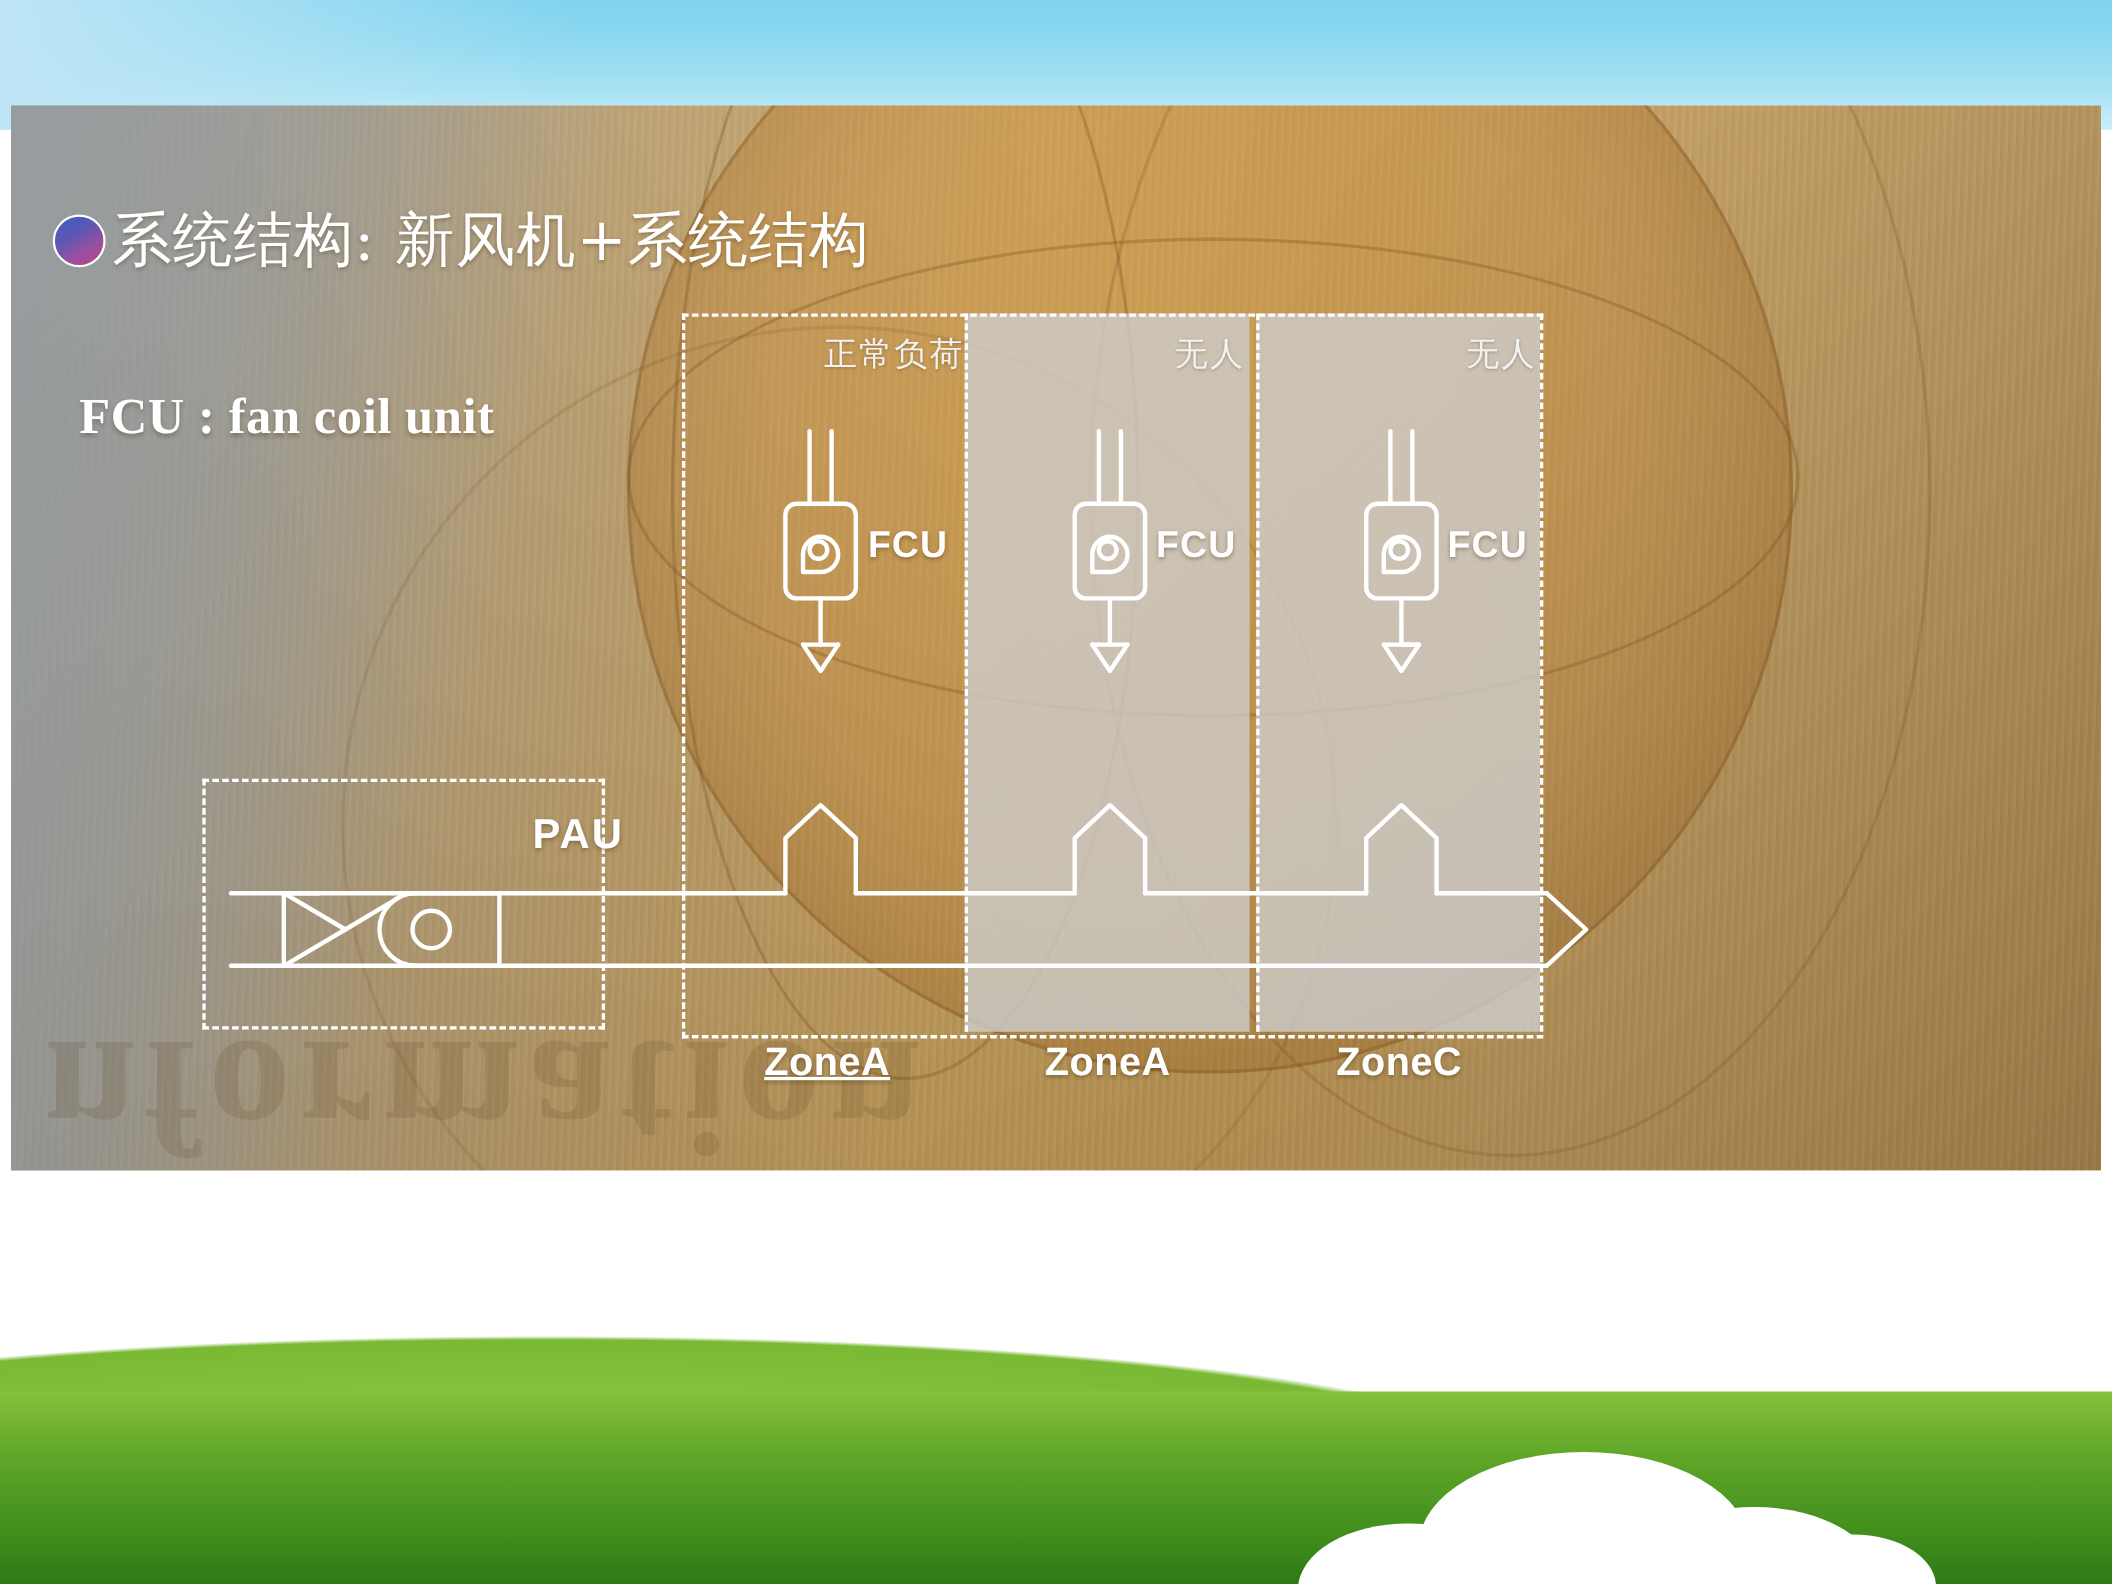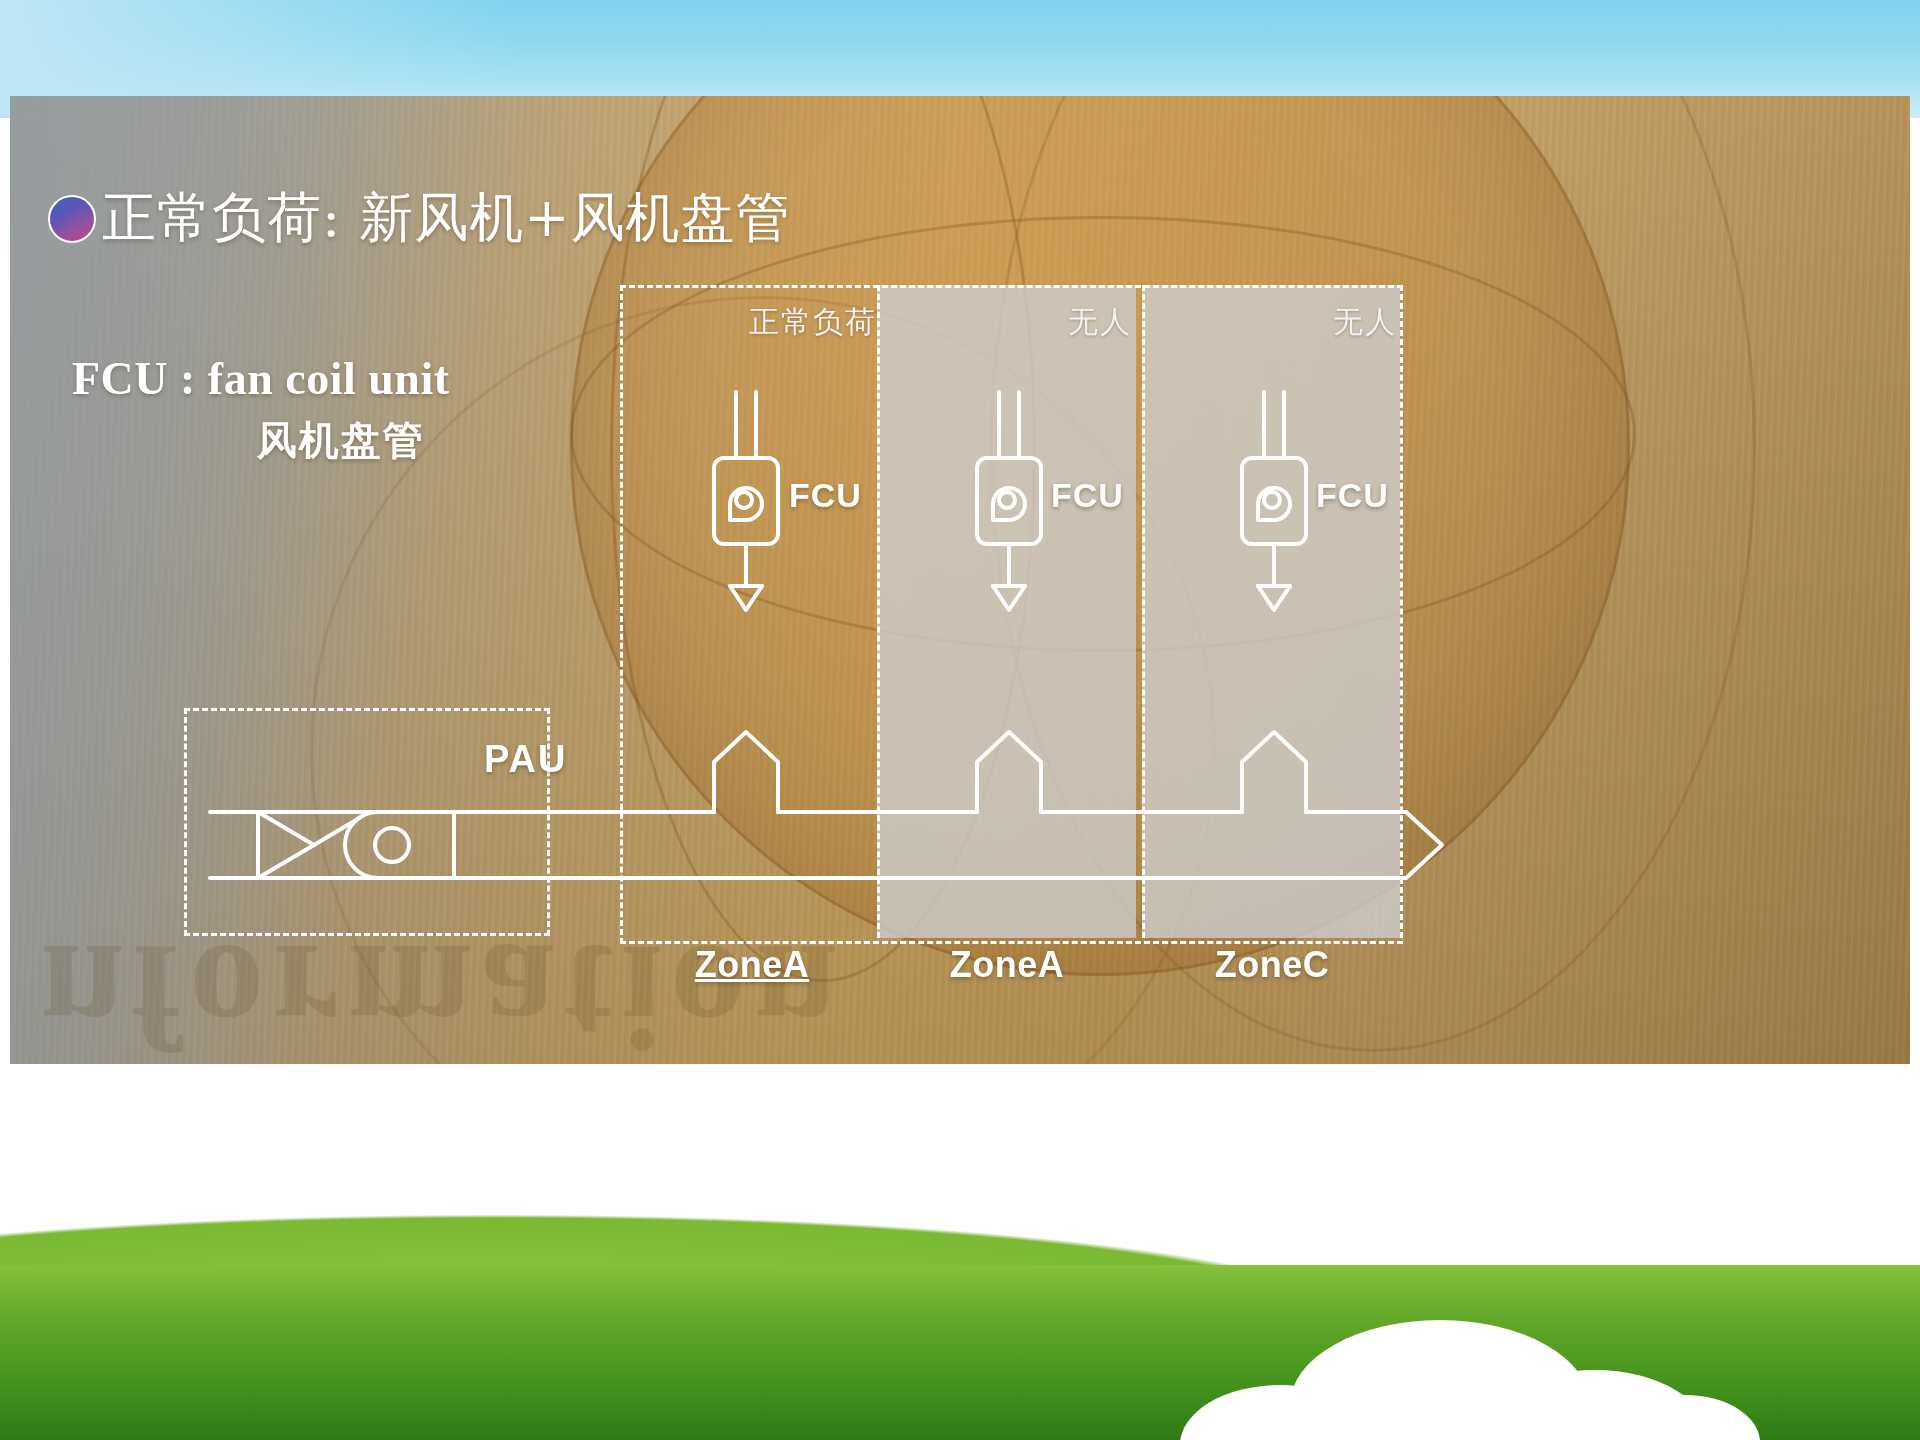"正常负荷: 新风机+风机盘管" div.title-text { text: 正常负荷: 新风机+风机盘管 -> 系统结构: 新风机+系统结构 }
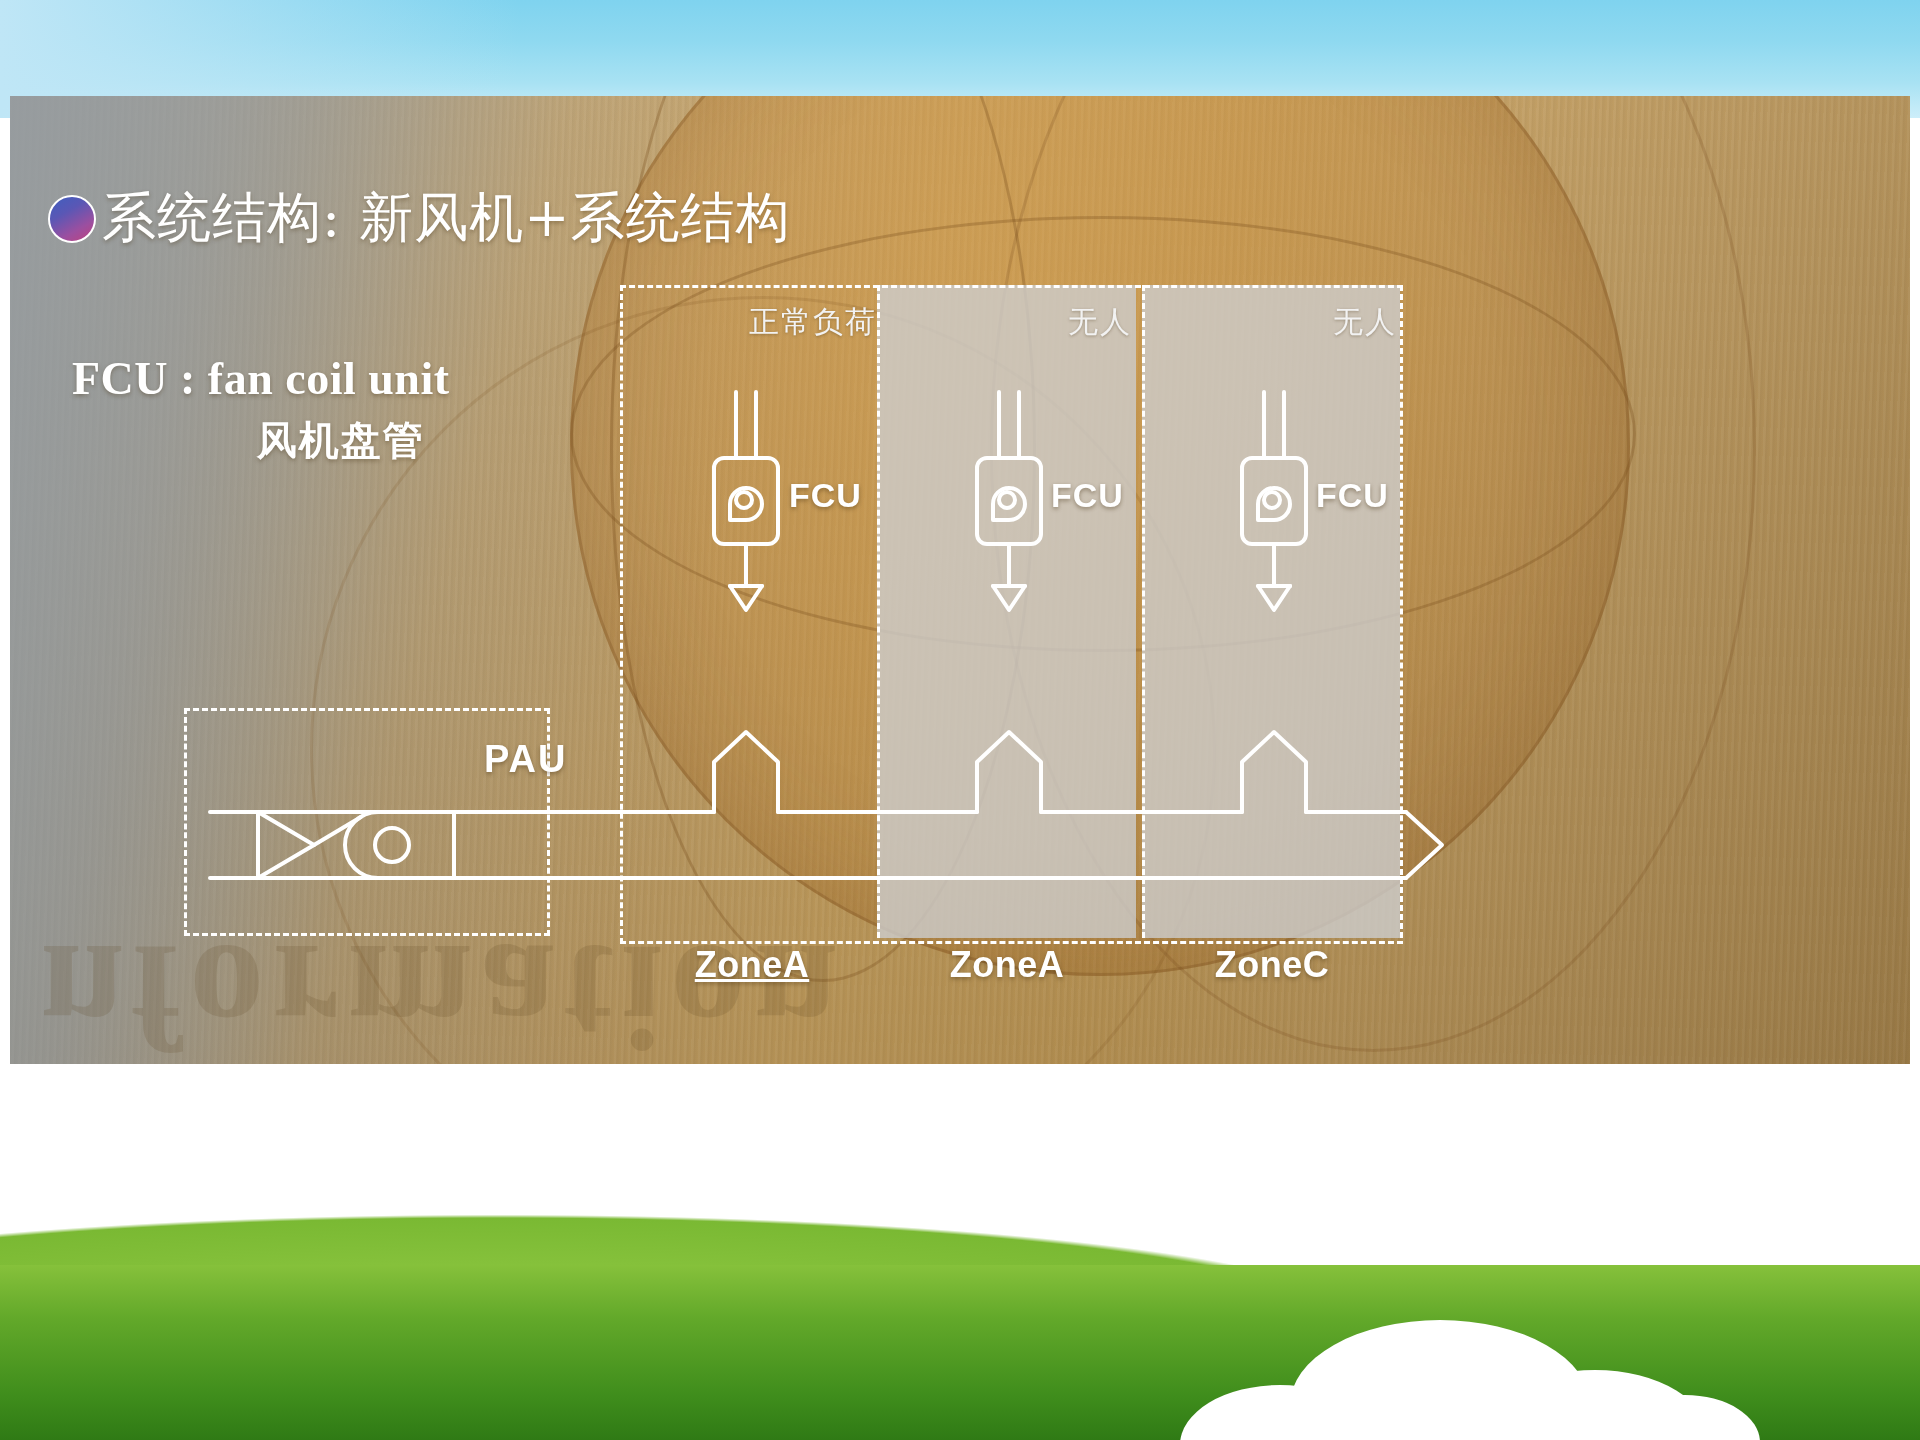"风机盘管" div.legend-cn { html: <div>风机盘管</div> -> none }
